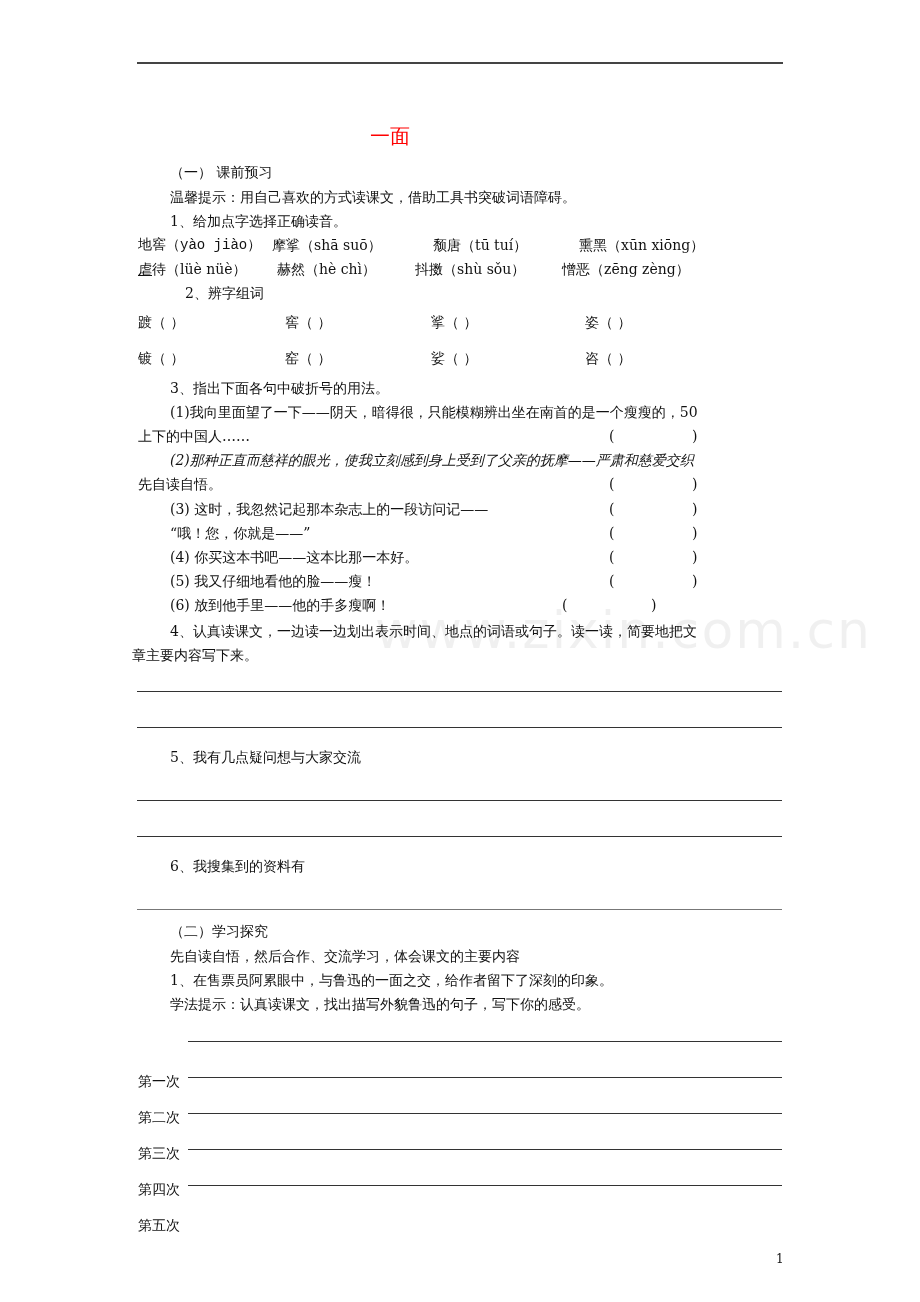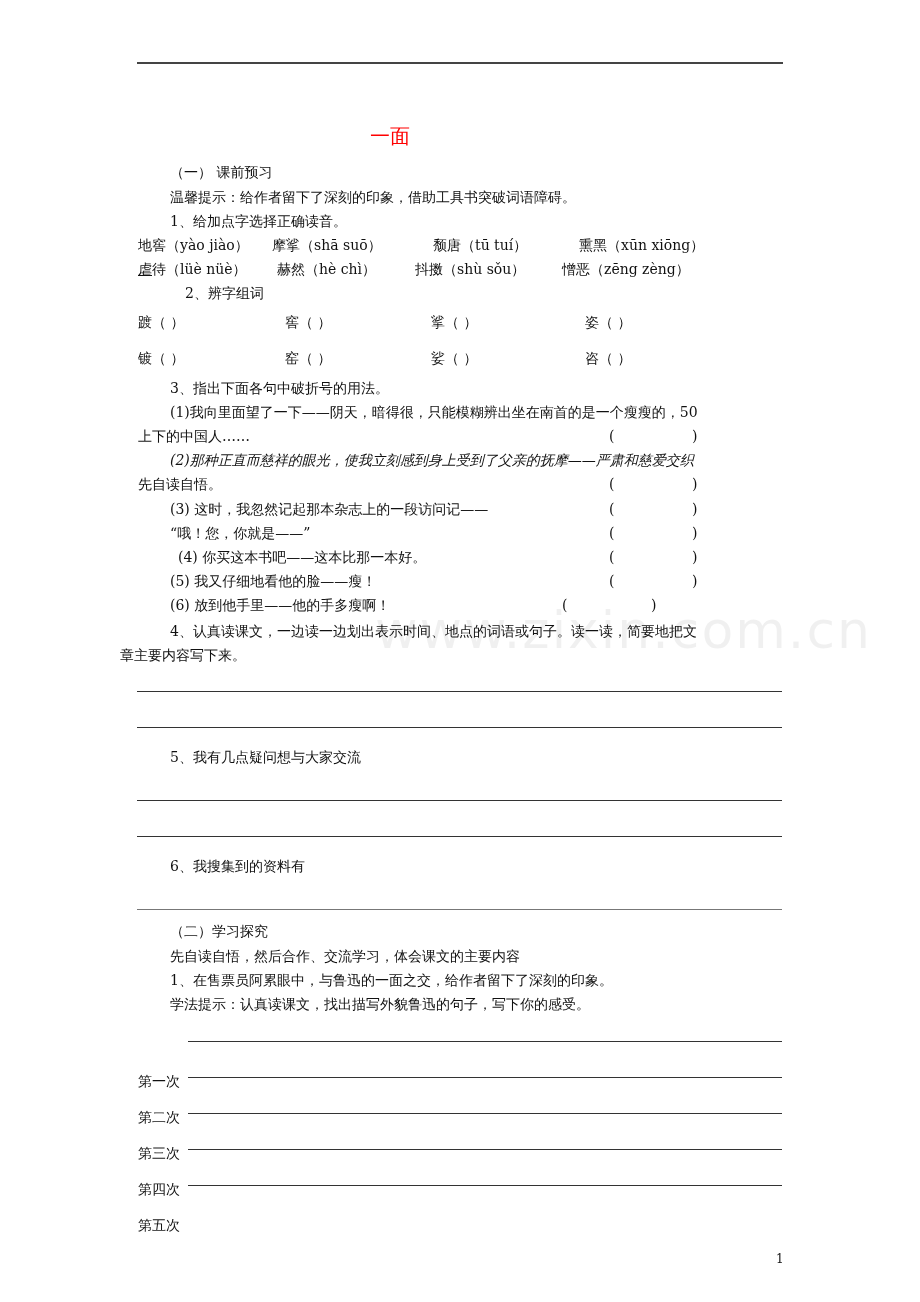"温馨提示：给作者留下了深刻的印象，借助工具书突破词语障碍。" div.abs { text: 给作者留下了深刻的印象 -> 用自己喜欢的方式读课文 }
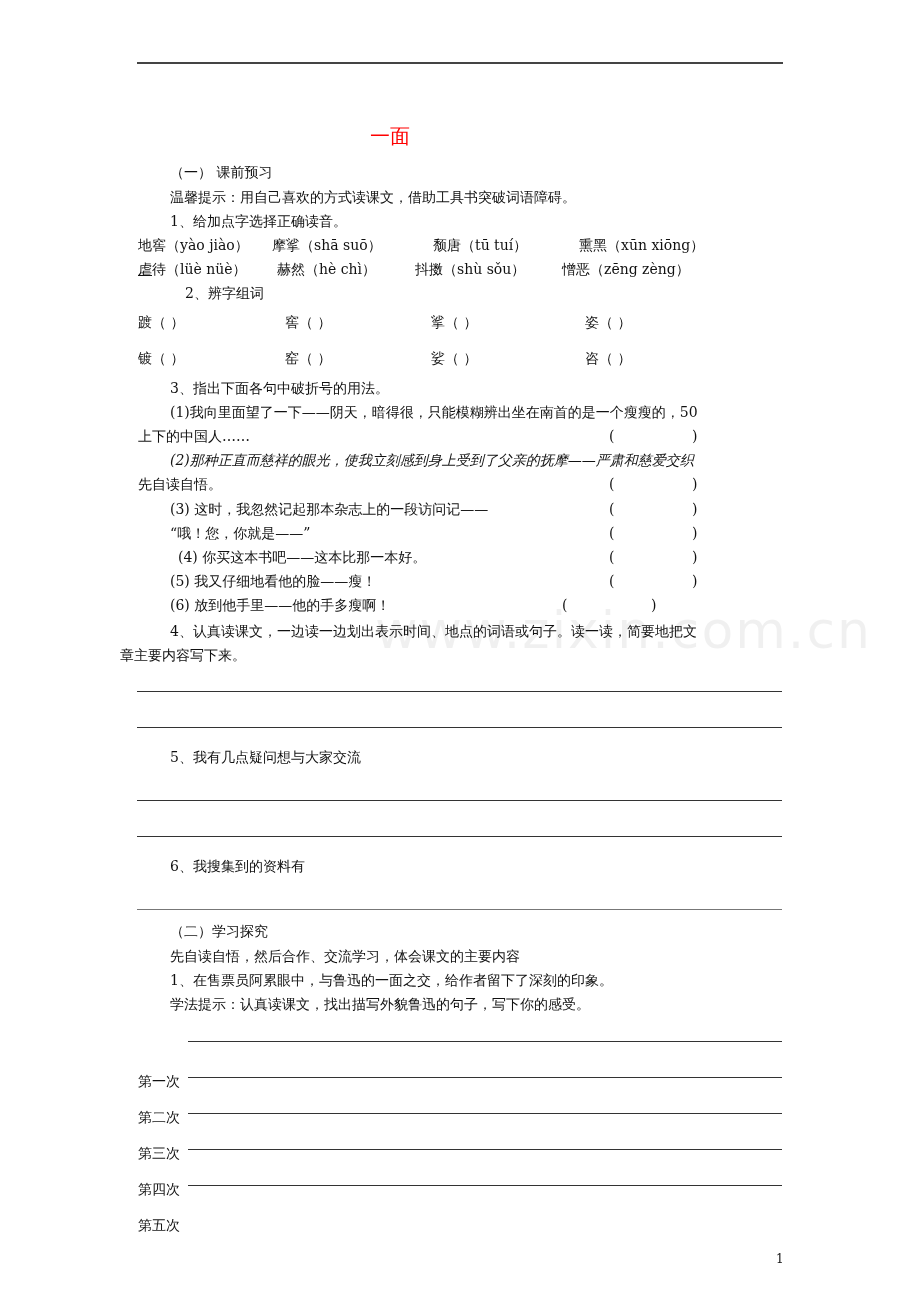"地窖（yào jiào）" div.abs { font-family: none -> Liberation Mono, monospace }
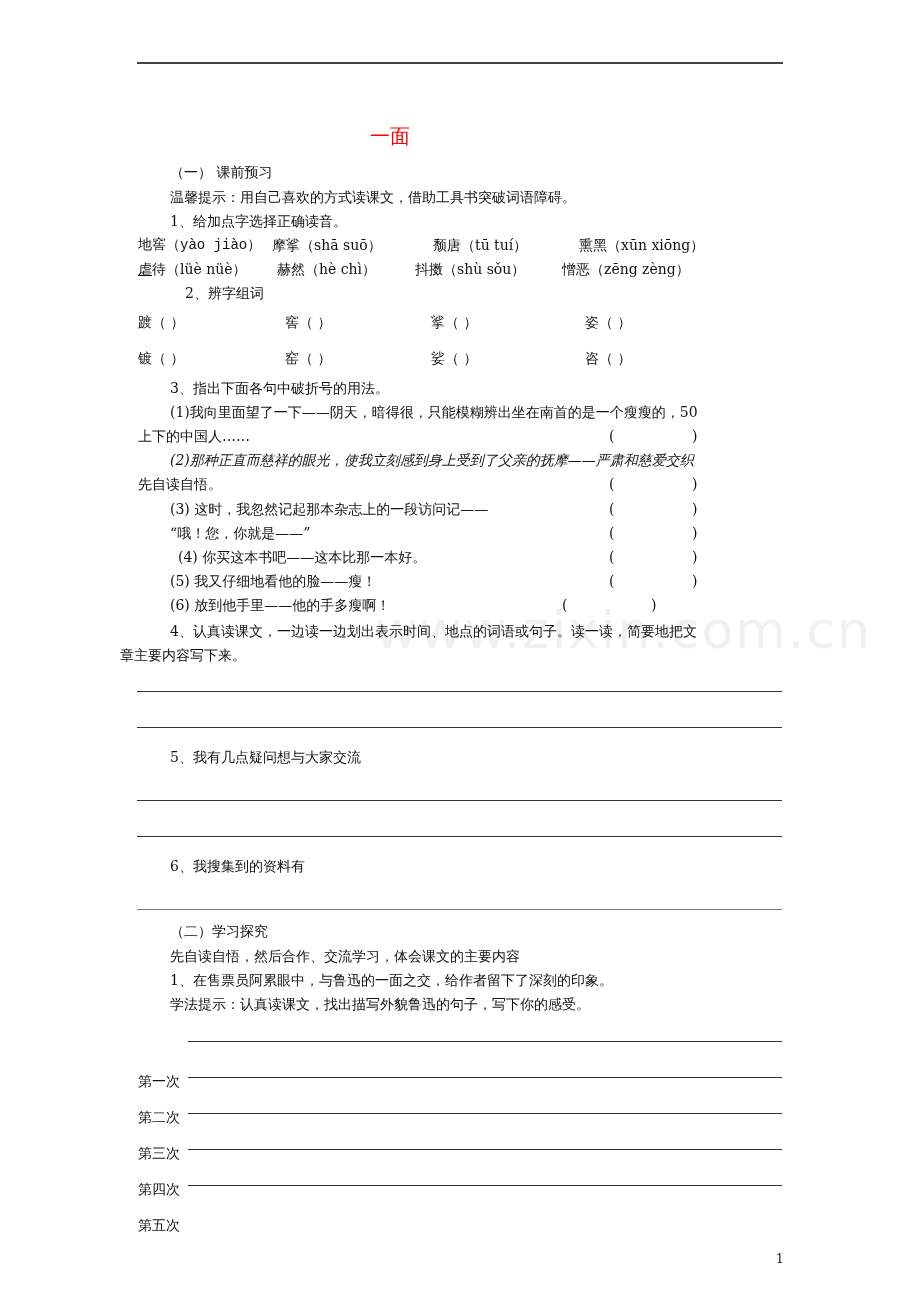"(4) 你买这本书吧——这本比那一本好。" div.abs { left: 178px -> 170px }
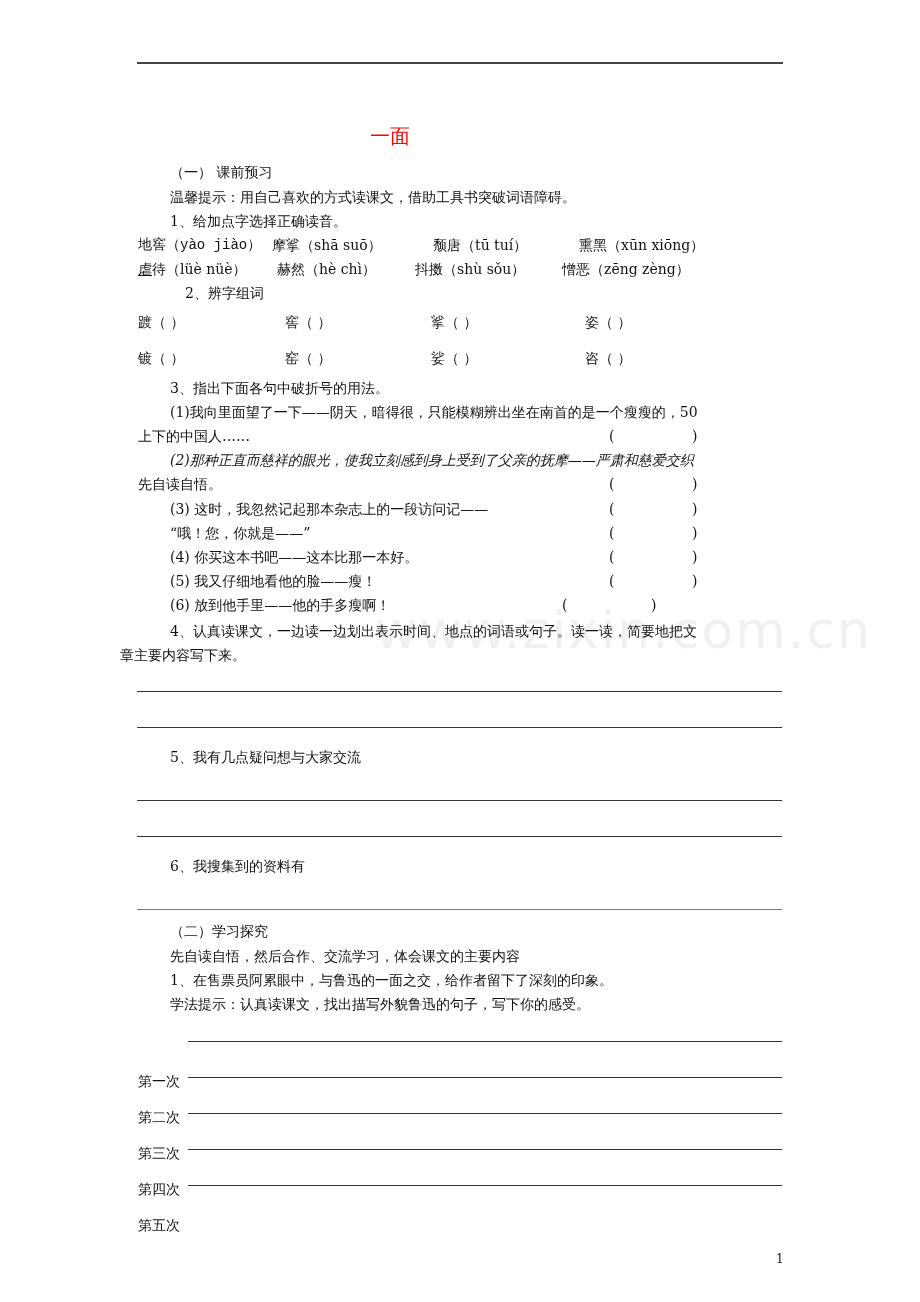"章主要内容写下来。" div.abs { left: 120px -> 132px }
